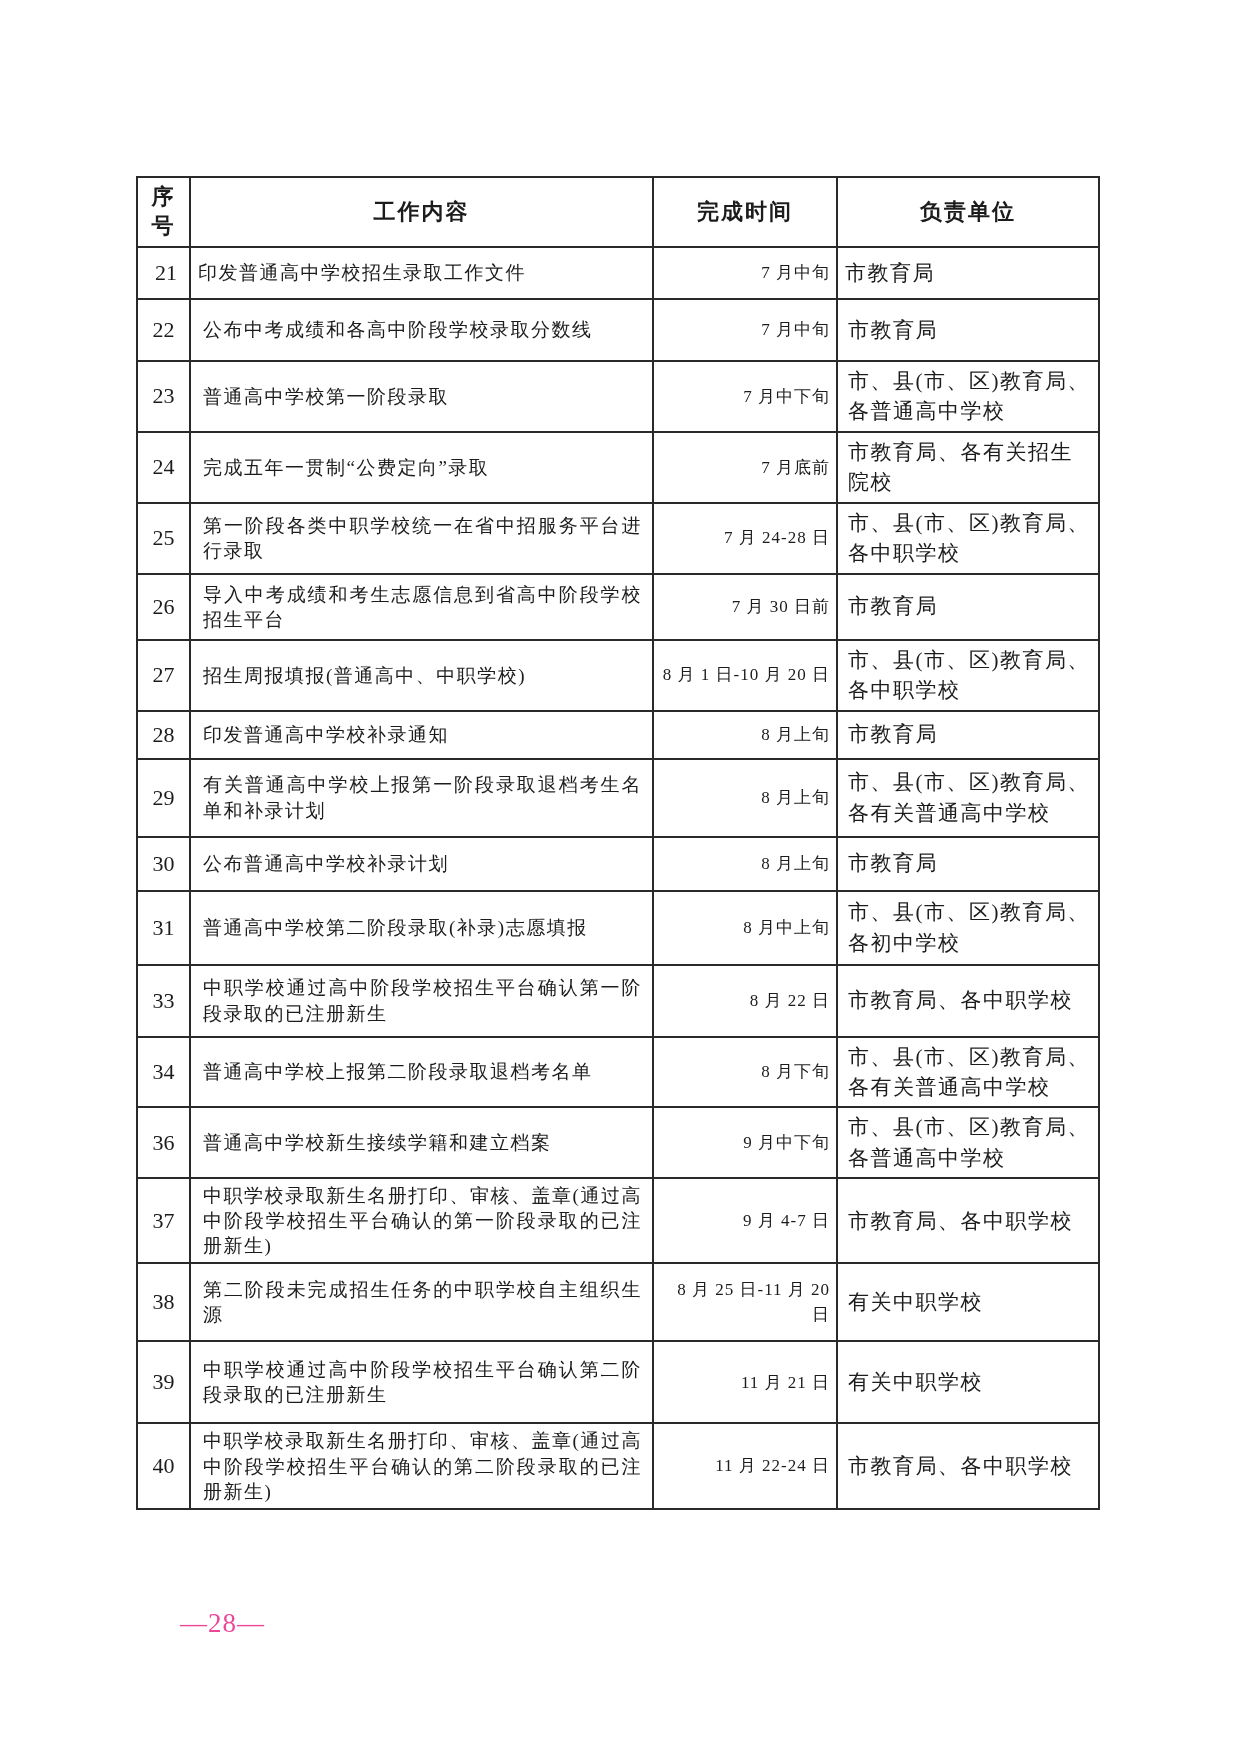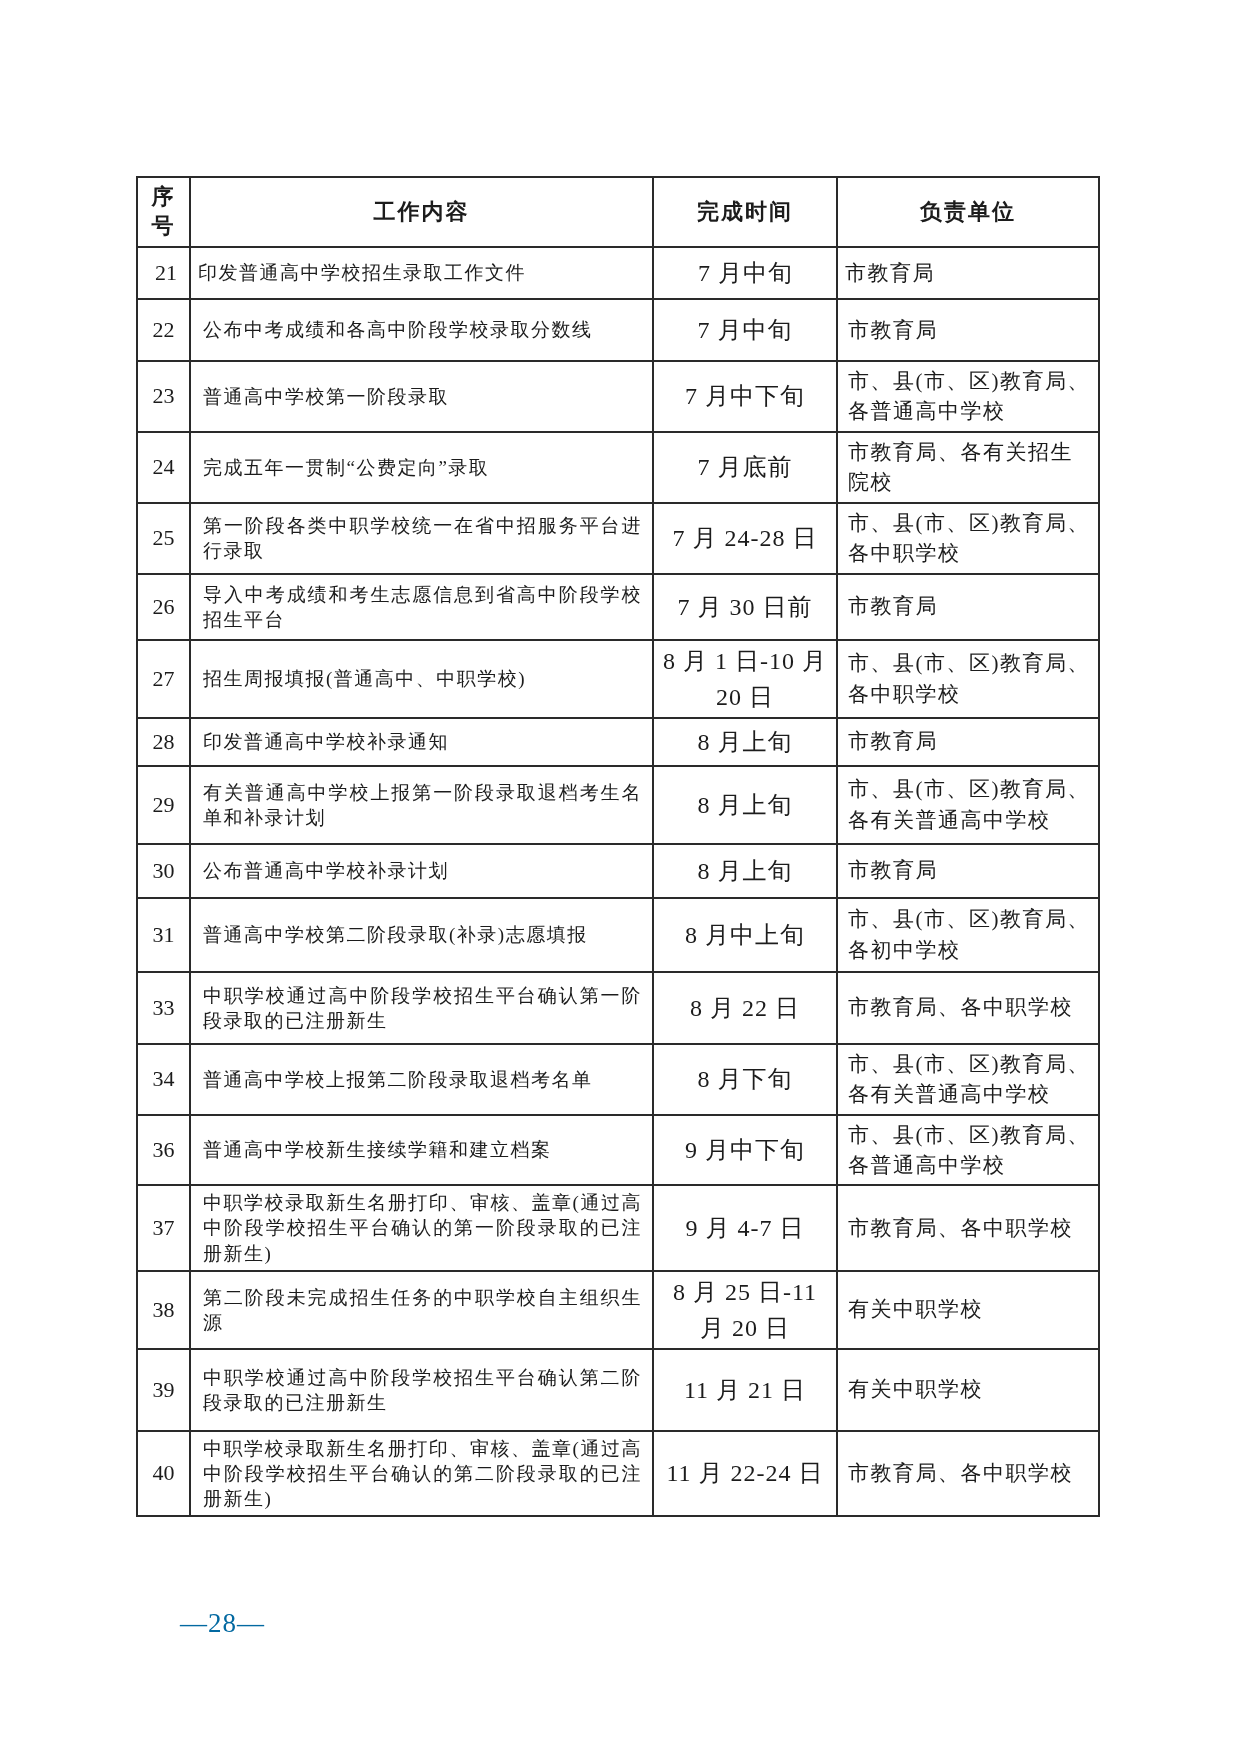"7 月中旬" td.c-time { font-size: 24px -> 17px; text-align: center -> right }
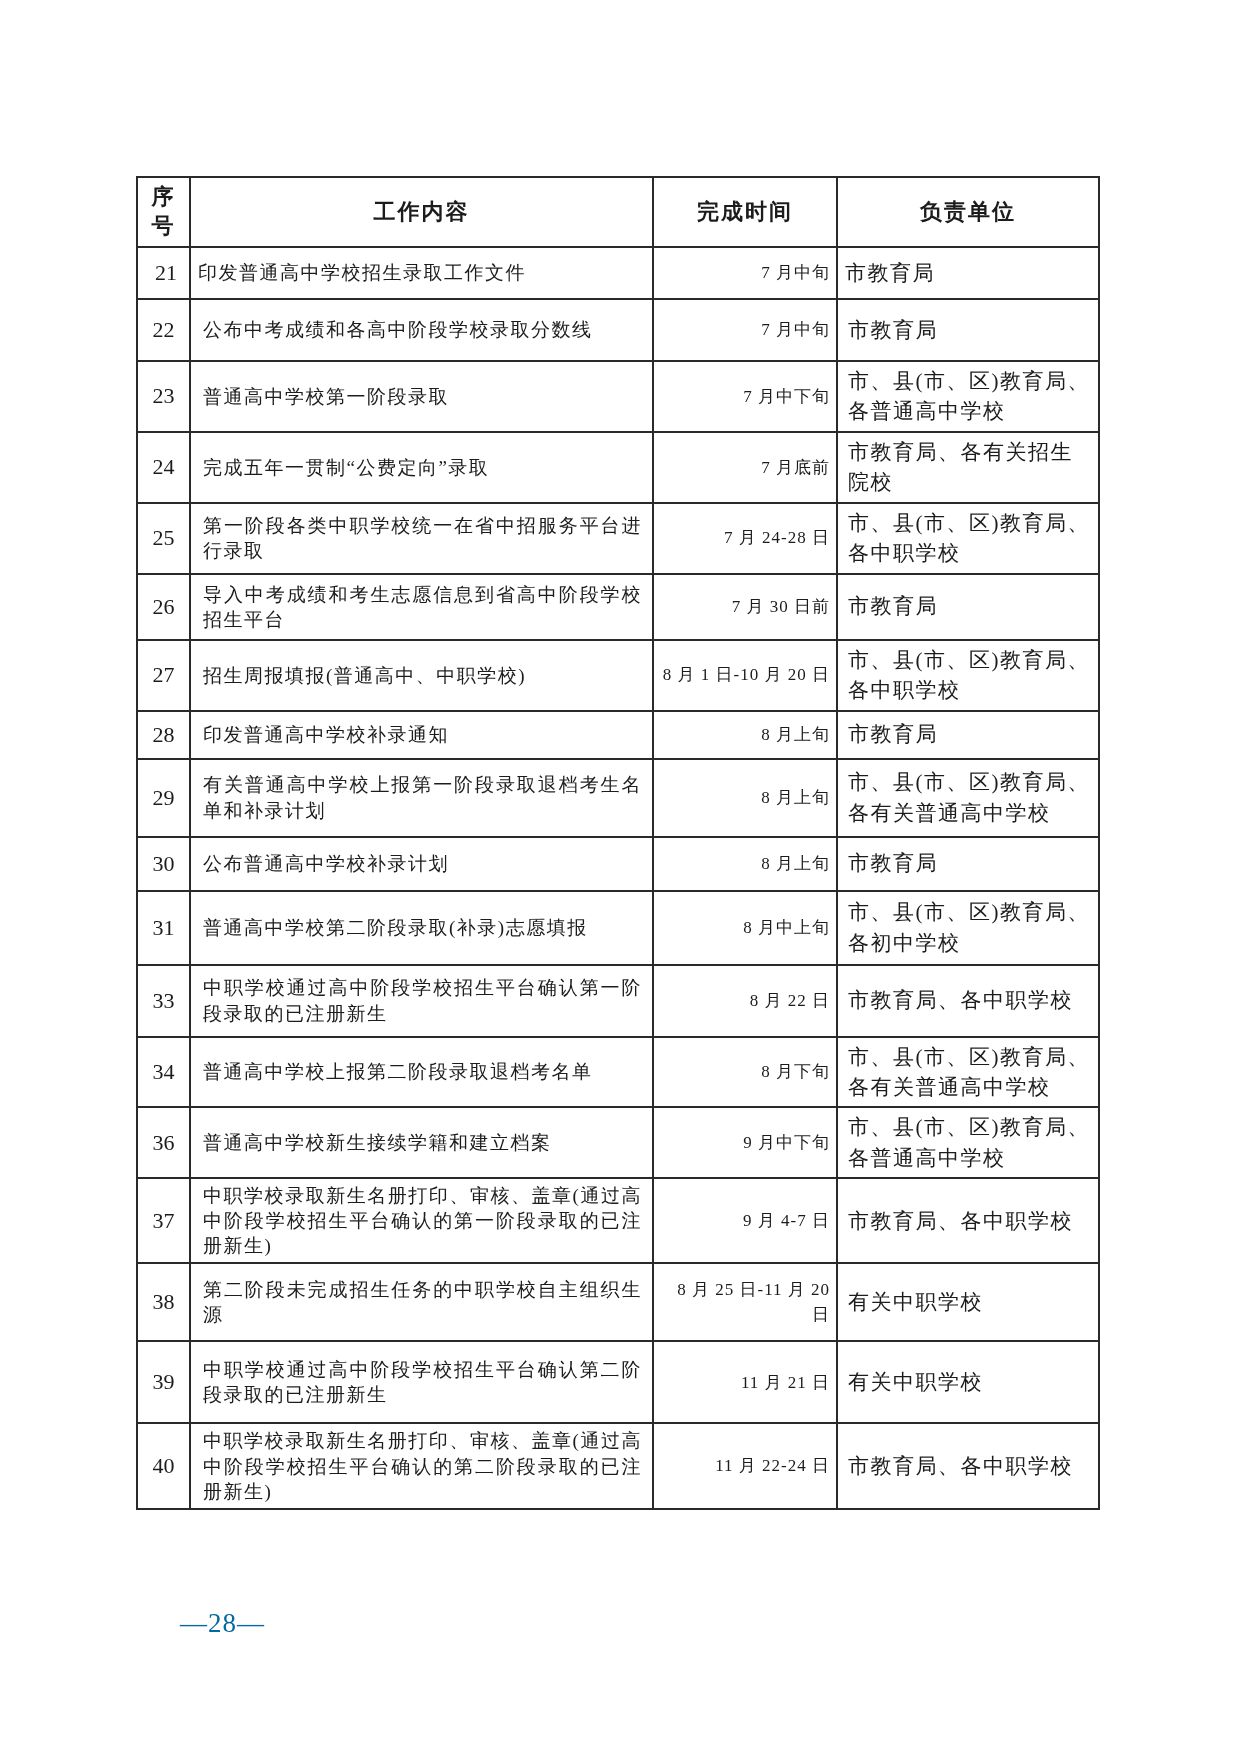"—28—" .page-number { color: #0369a1 -> #ec4899 }
